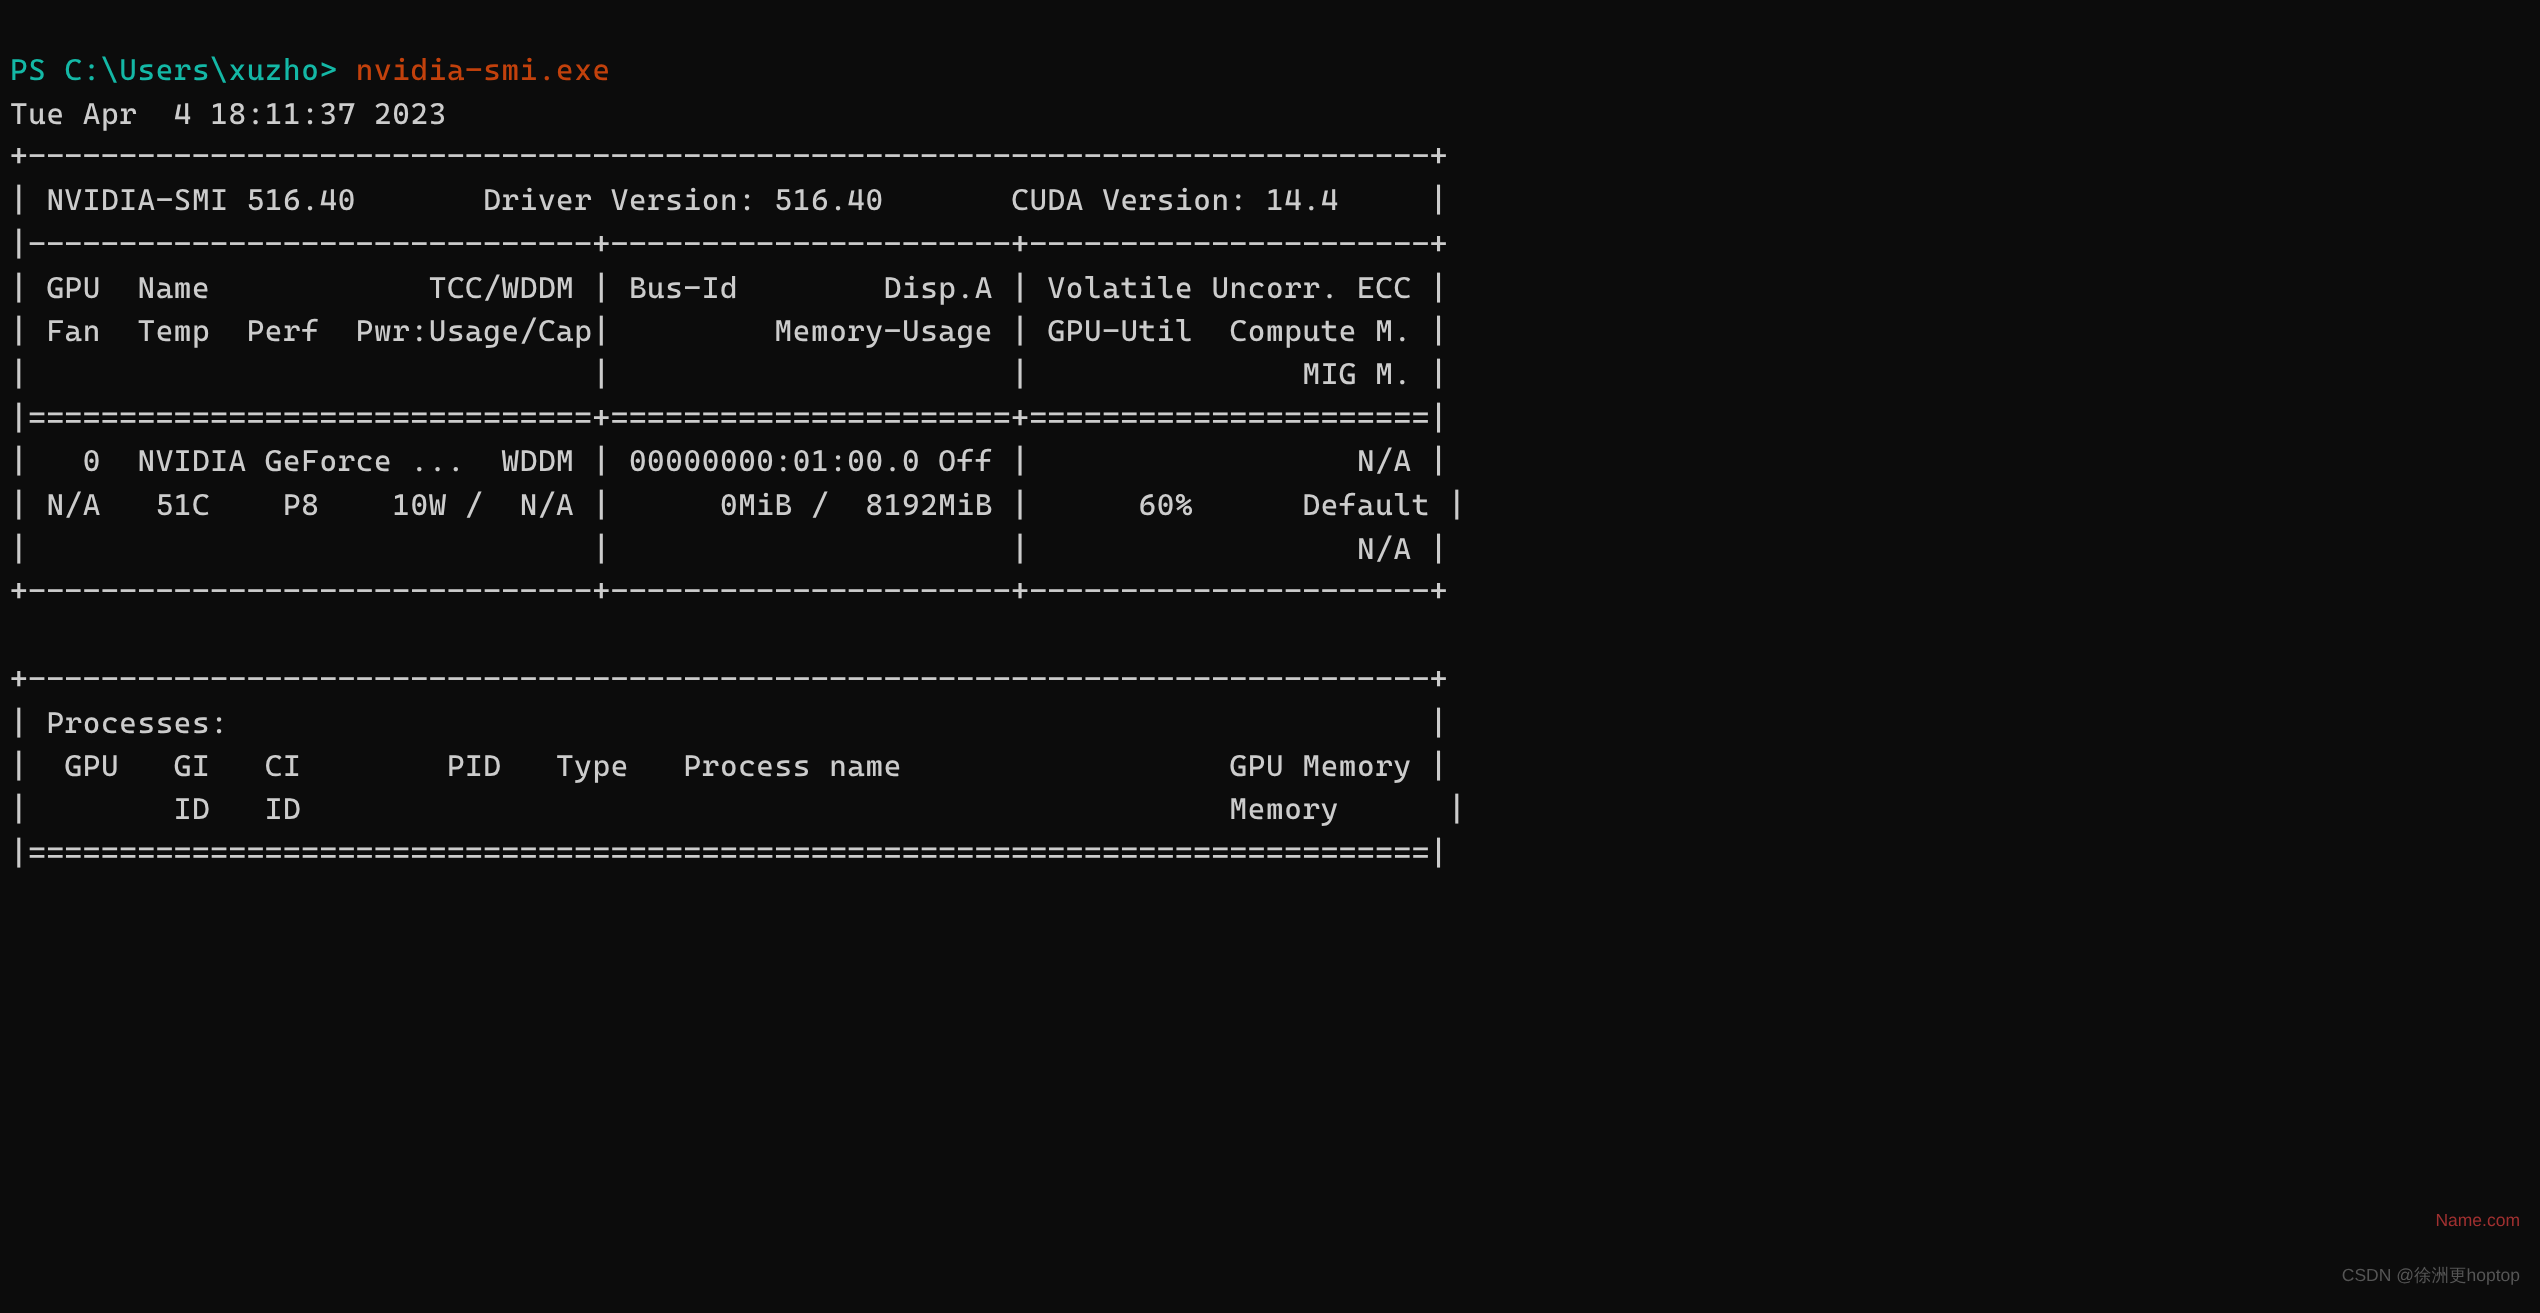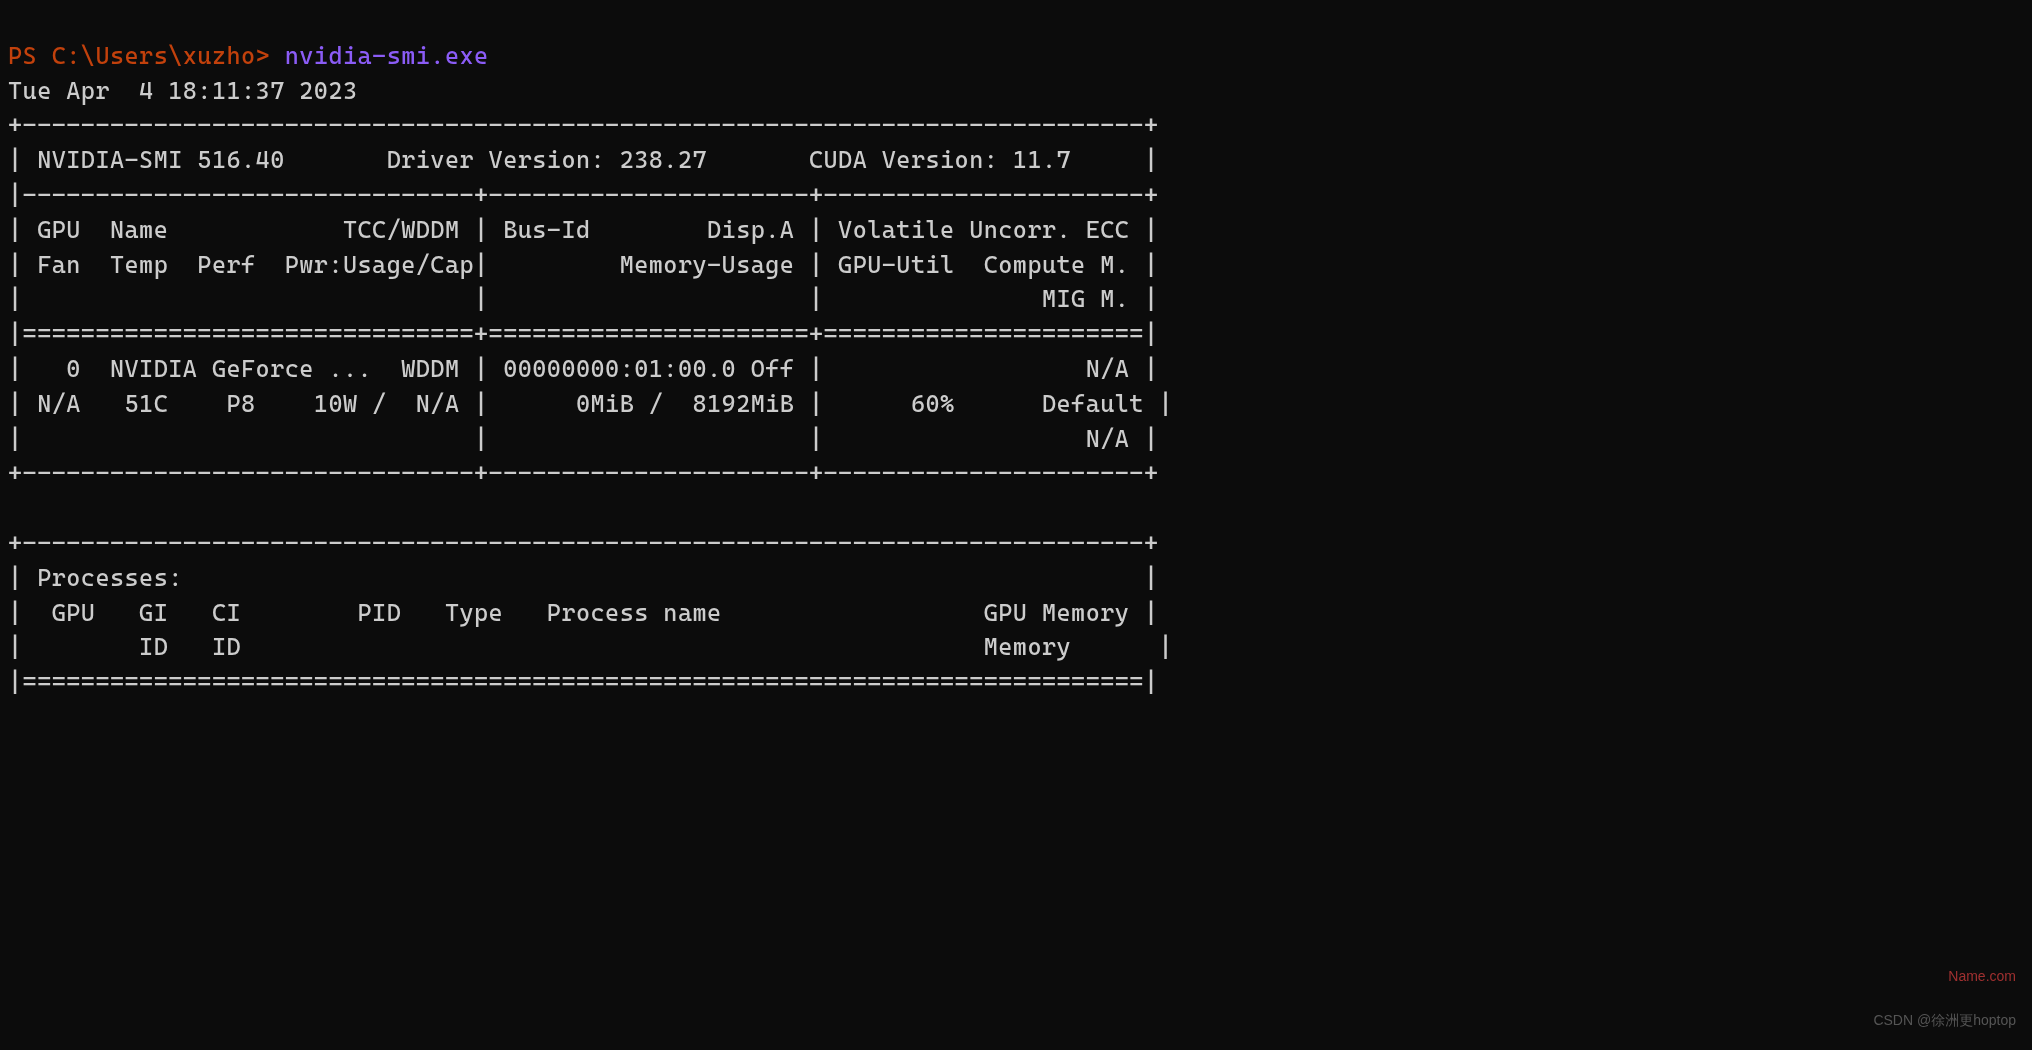"PS C:\Users\xuzho>" .prompt { color: #c2410c -> #14b8a6 }
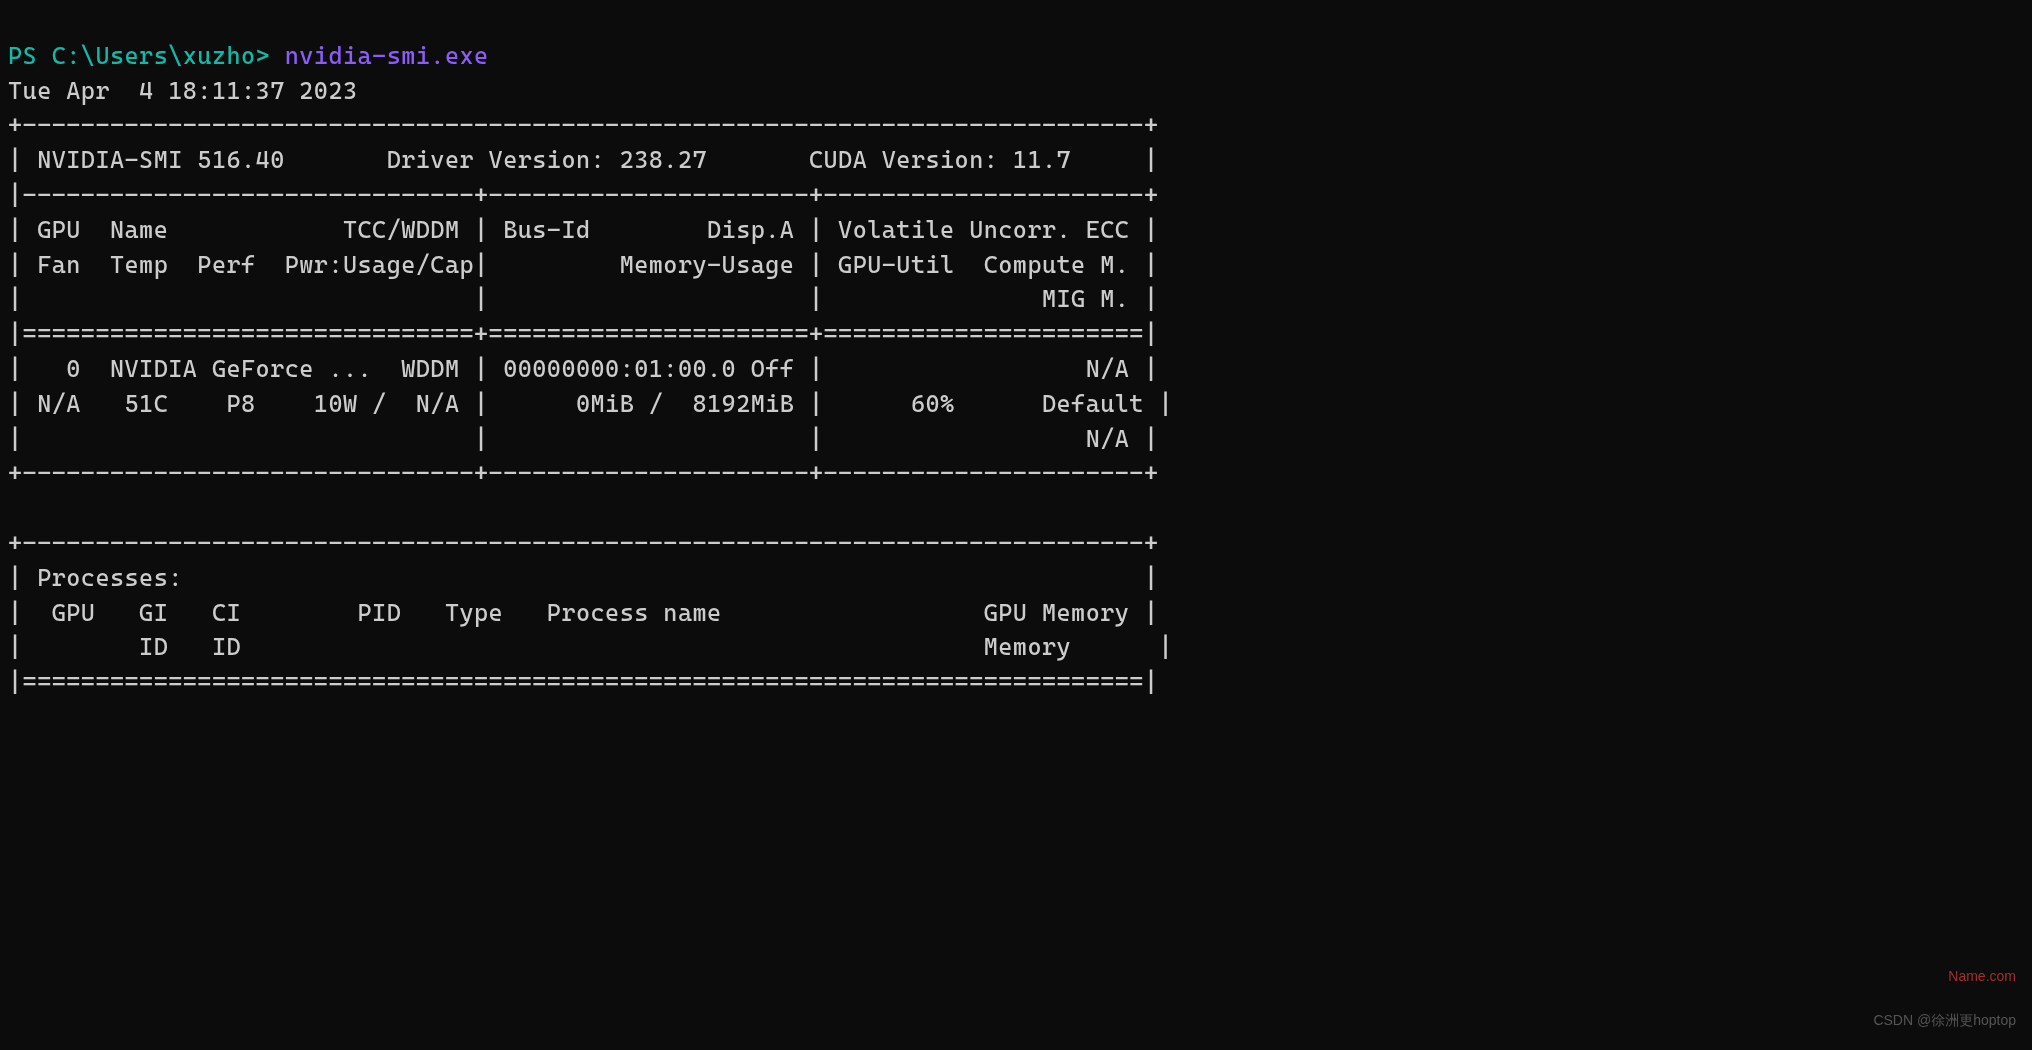"nvidia-smi.exe" .cmd { color: #8b5cf6 -> #c2410c }
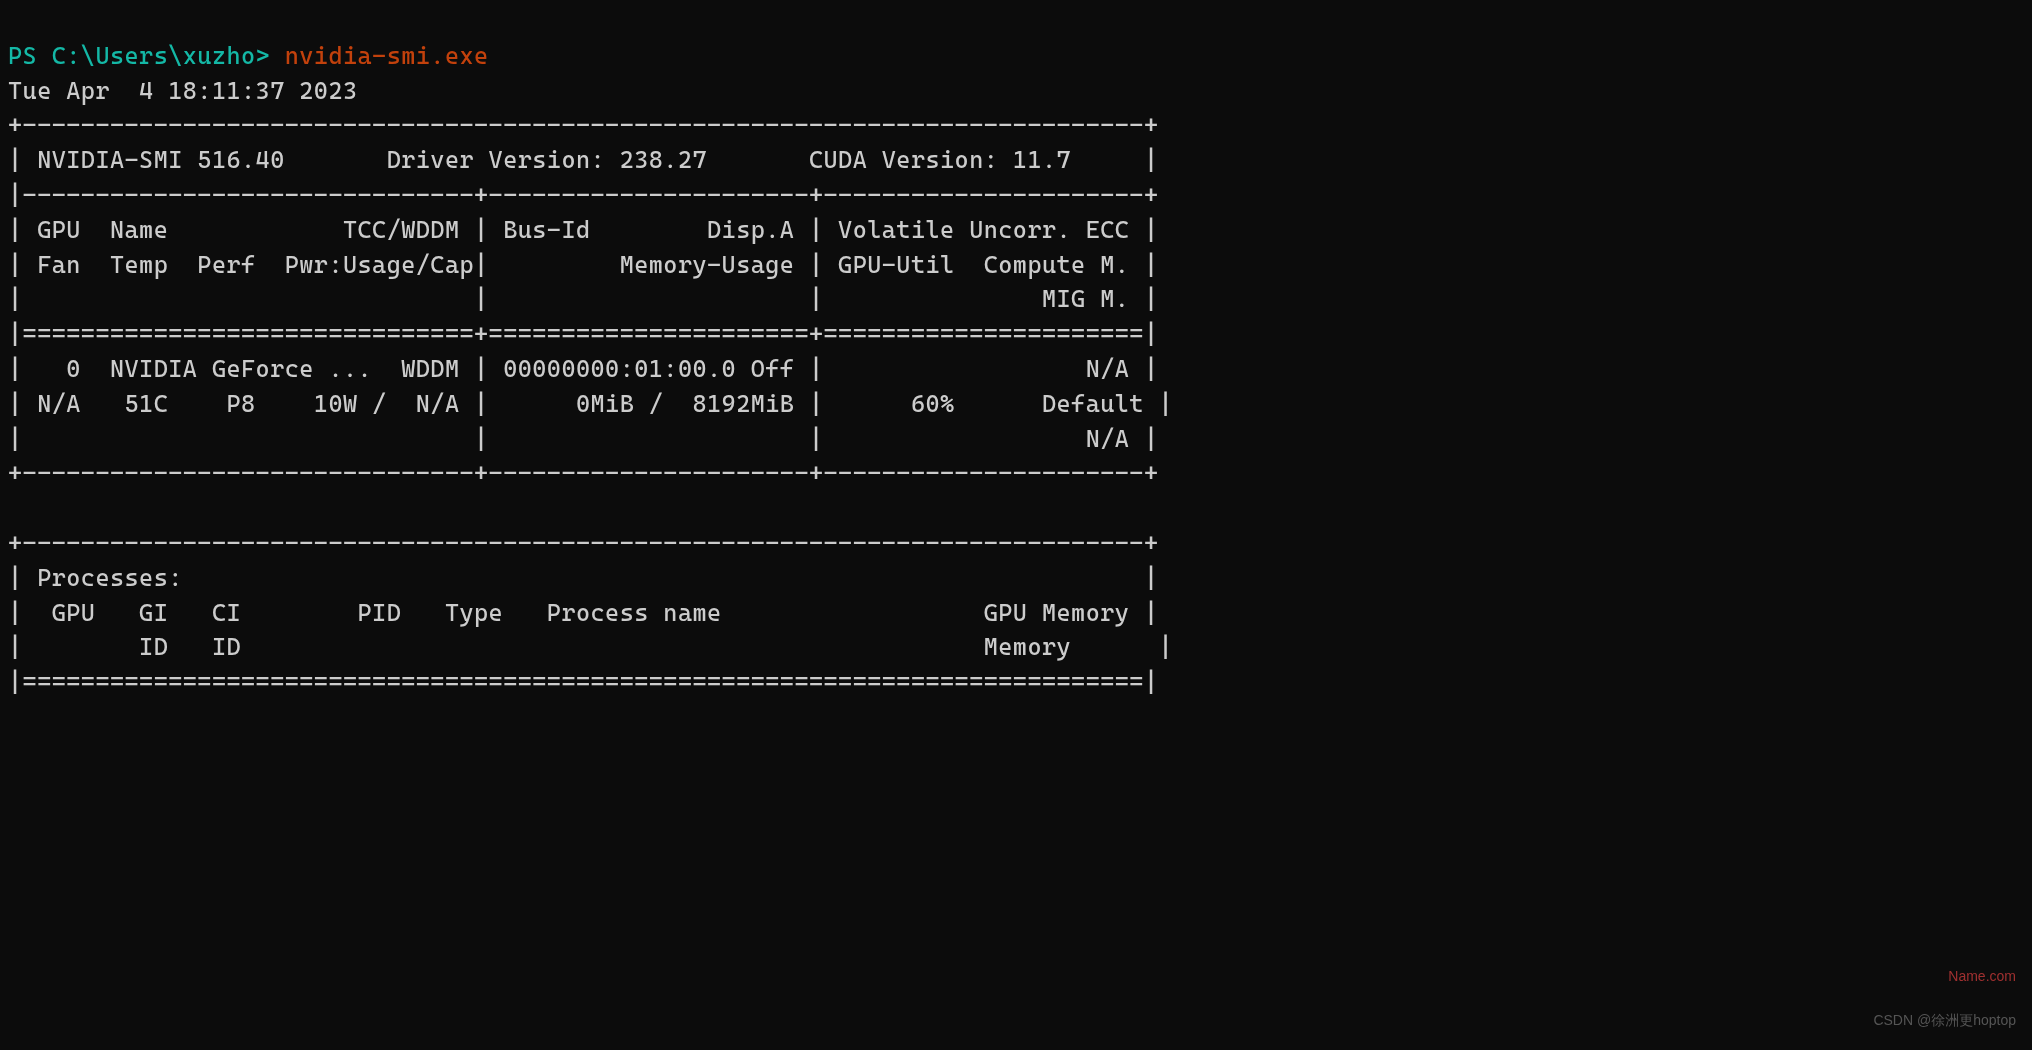"| NVIDIA-SMI 516.40 Driver Version:" span { text: 238.27       CUDA Version: 11.7 -> 516.40       CUDA Version: 14.4 }
